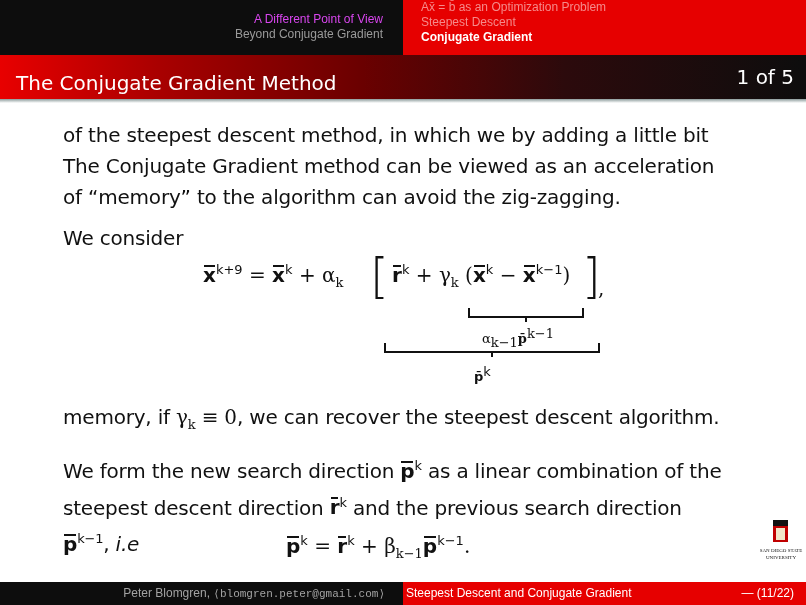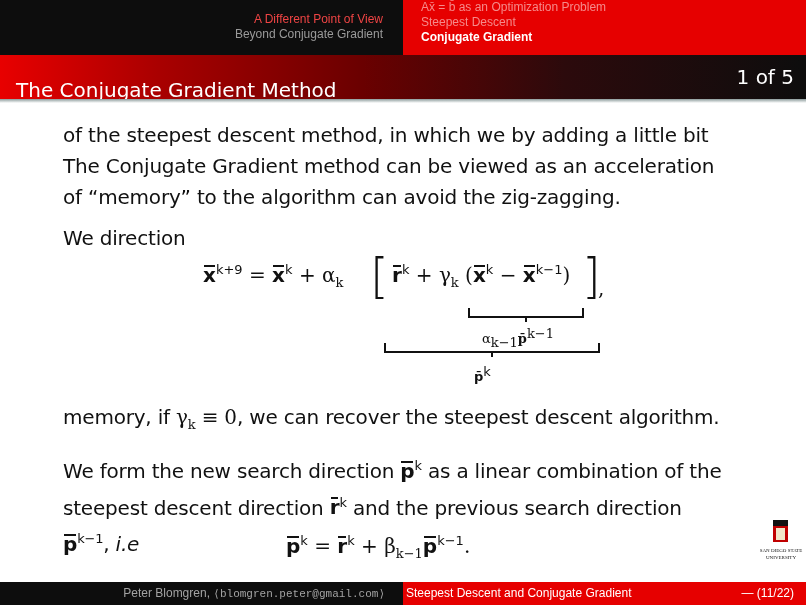"A Different Point of View" .hdr-left .cur { color: #ef4444 -> #d946ef }
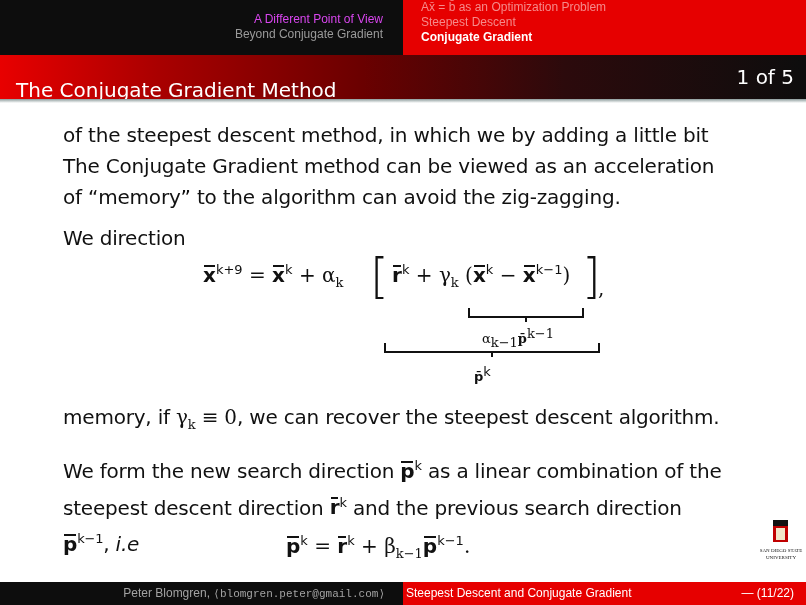"The Conjugate Gradient Method" .titlebar .t { top: 23px -> 16px }
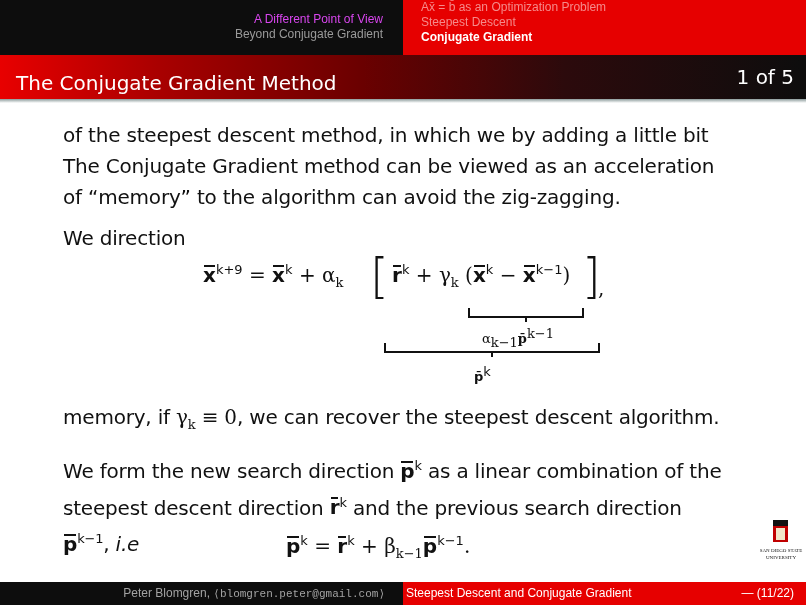"We direction" p.p { text: direction -> consider }
